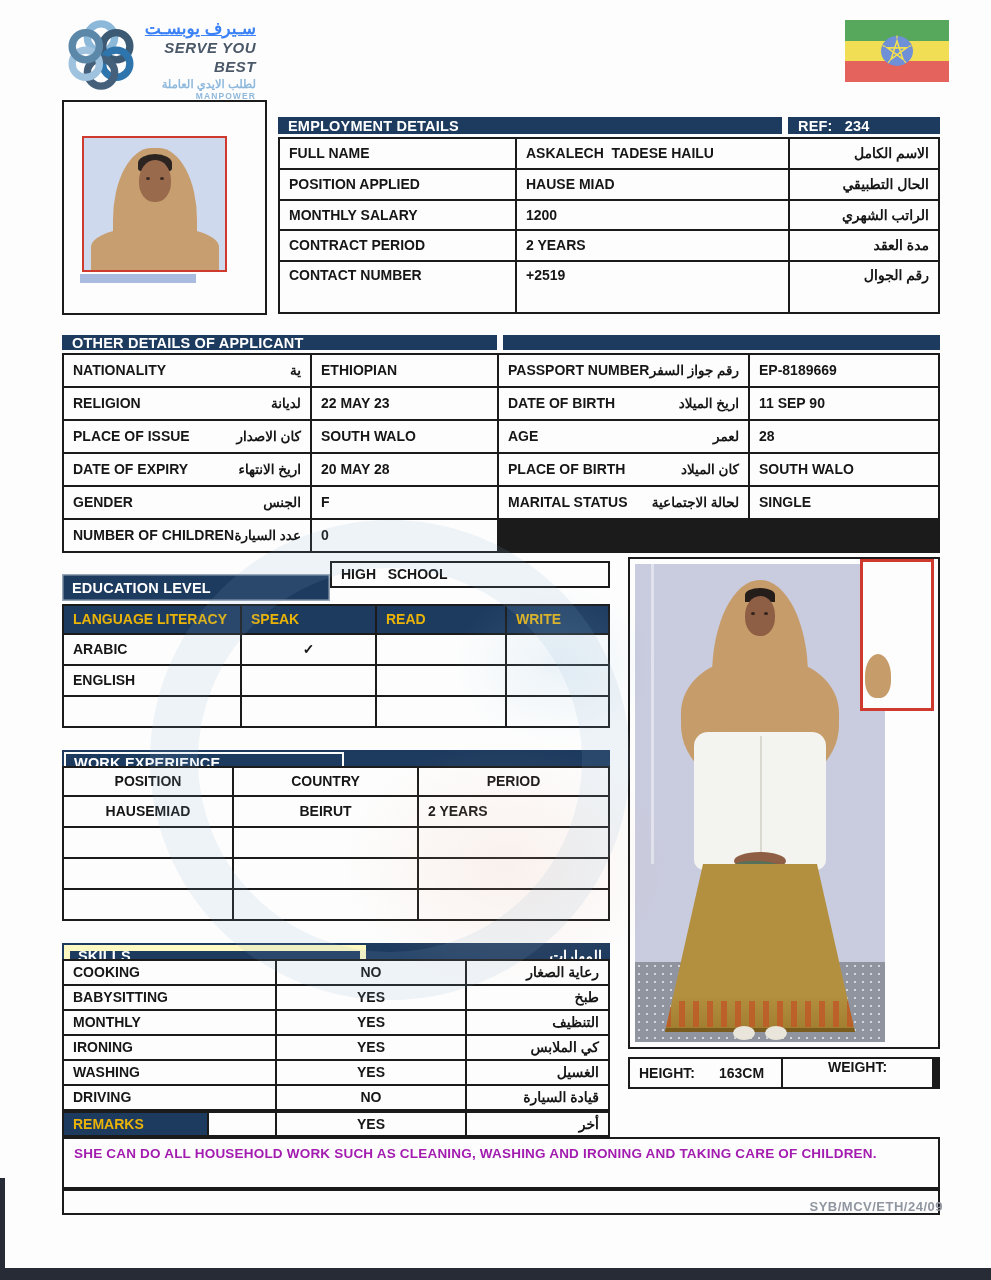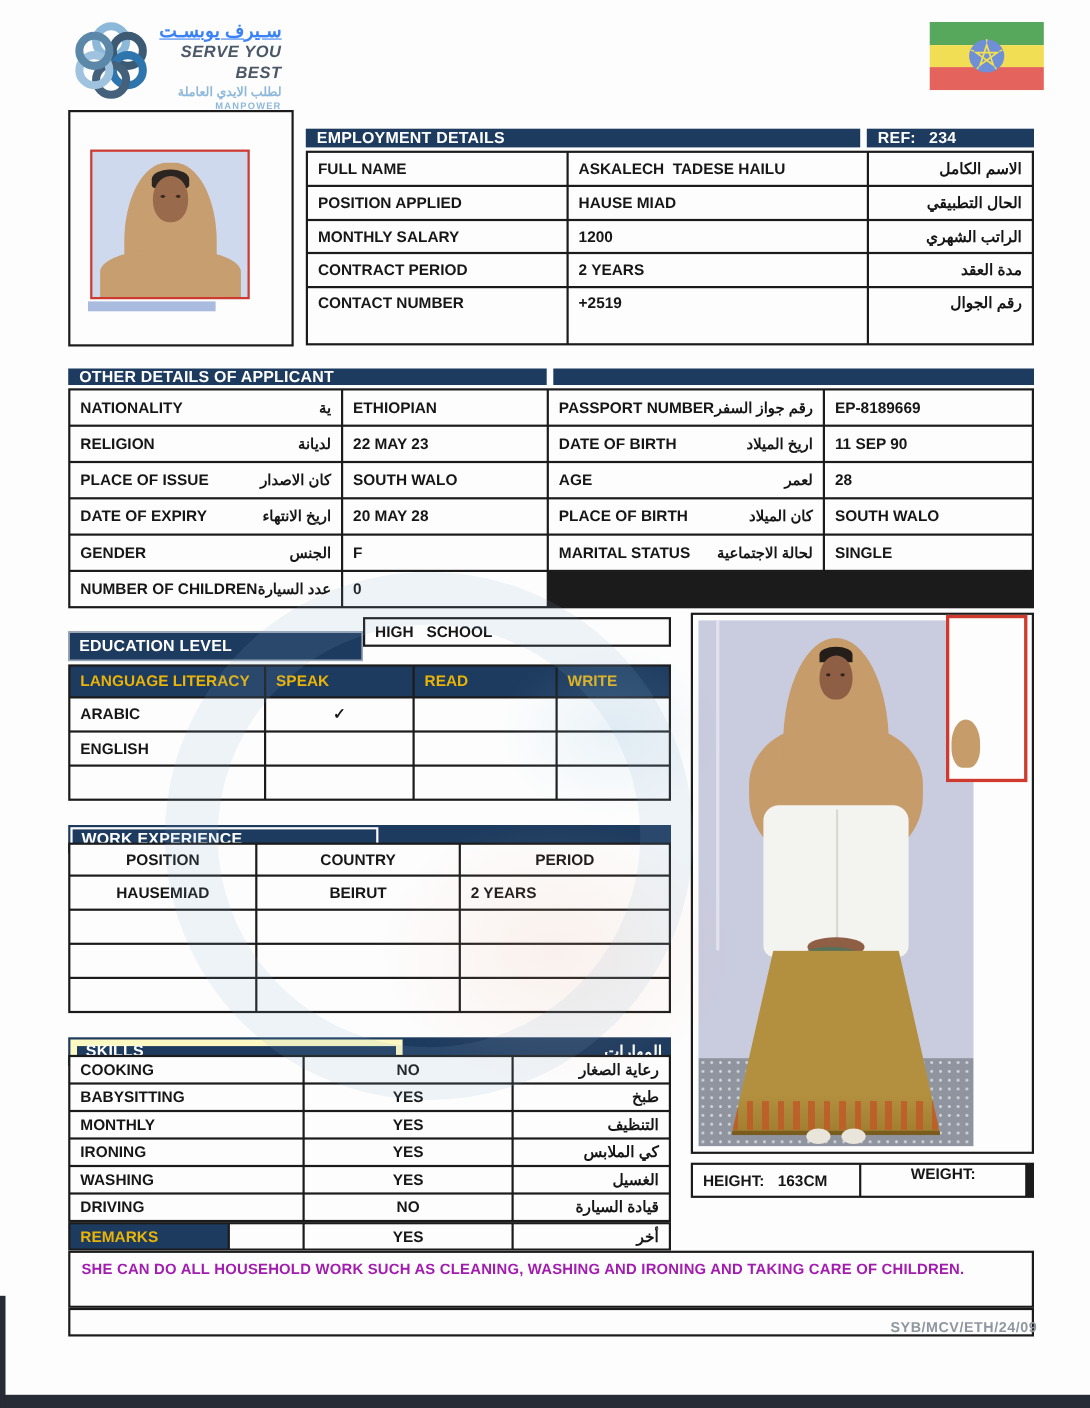"HEIGHT:" div.cell { gap: 12px -> 24px }
